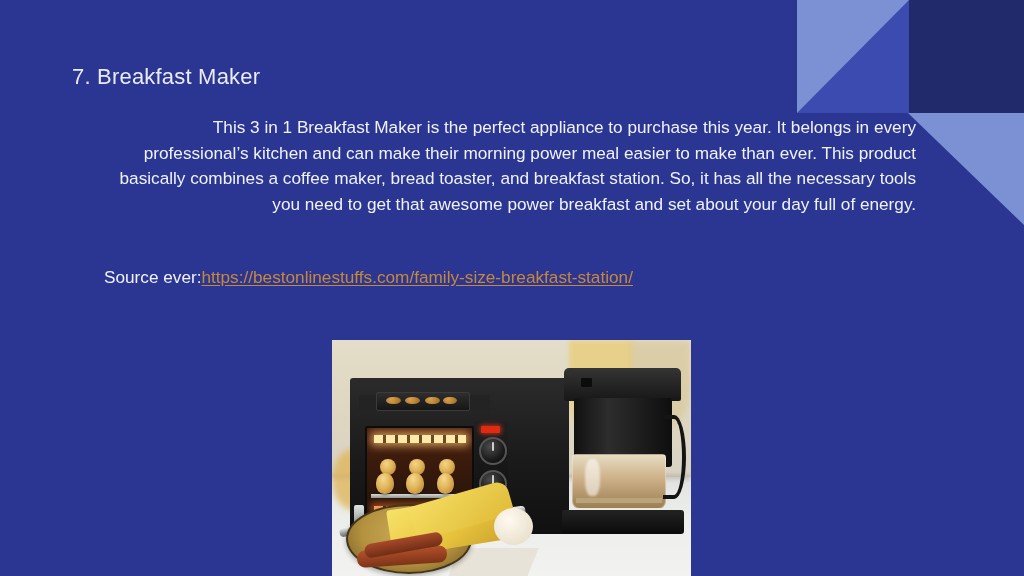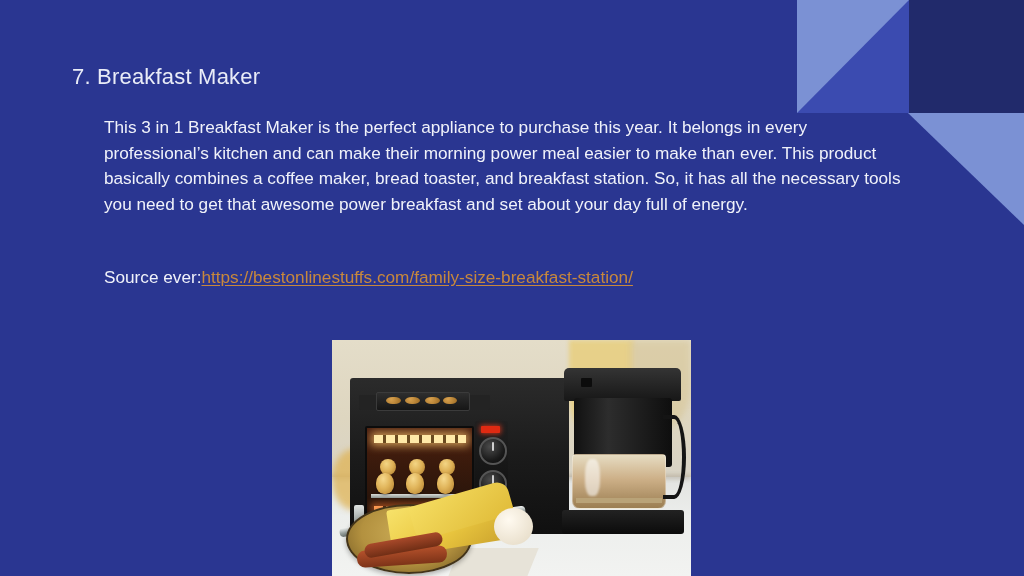"7. Breakfast Maker" .slide { text-align: none -> right }
